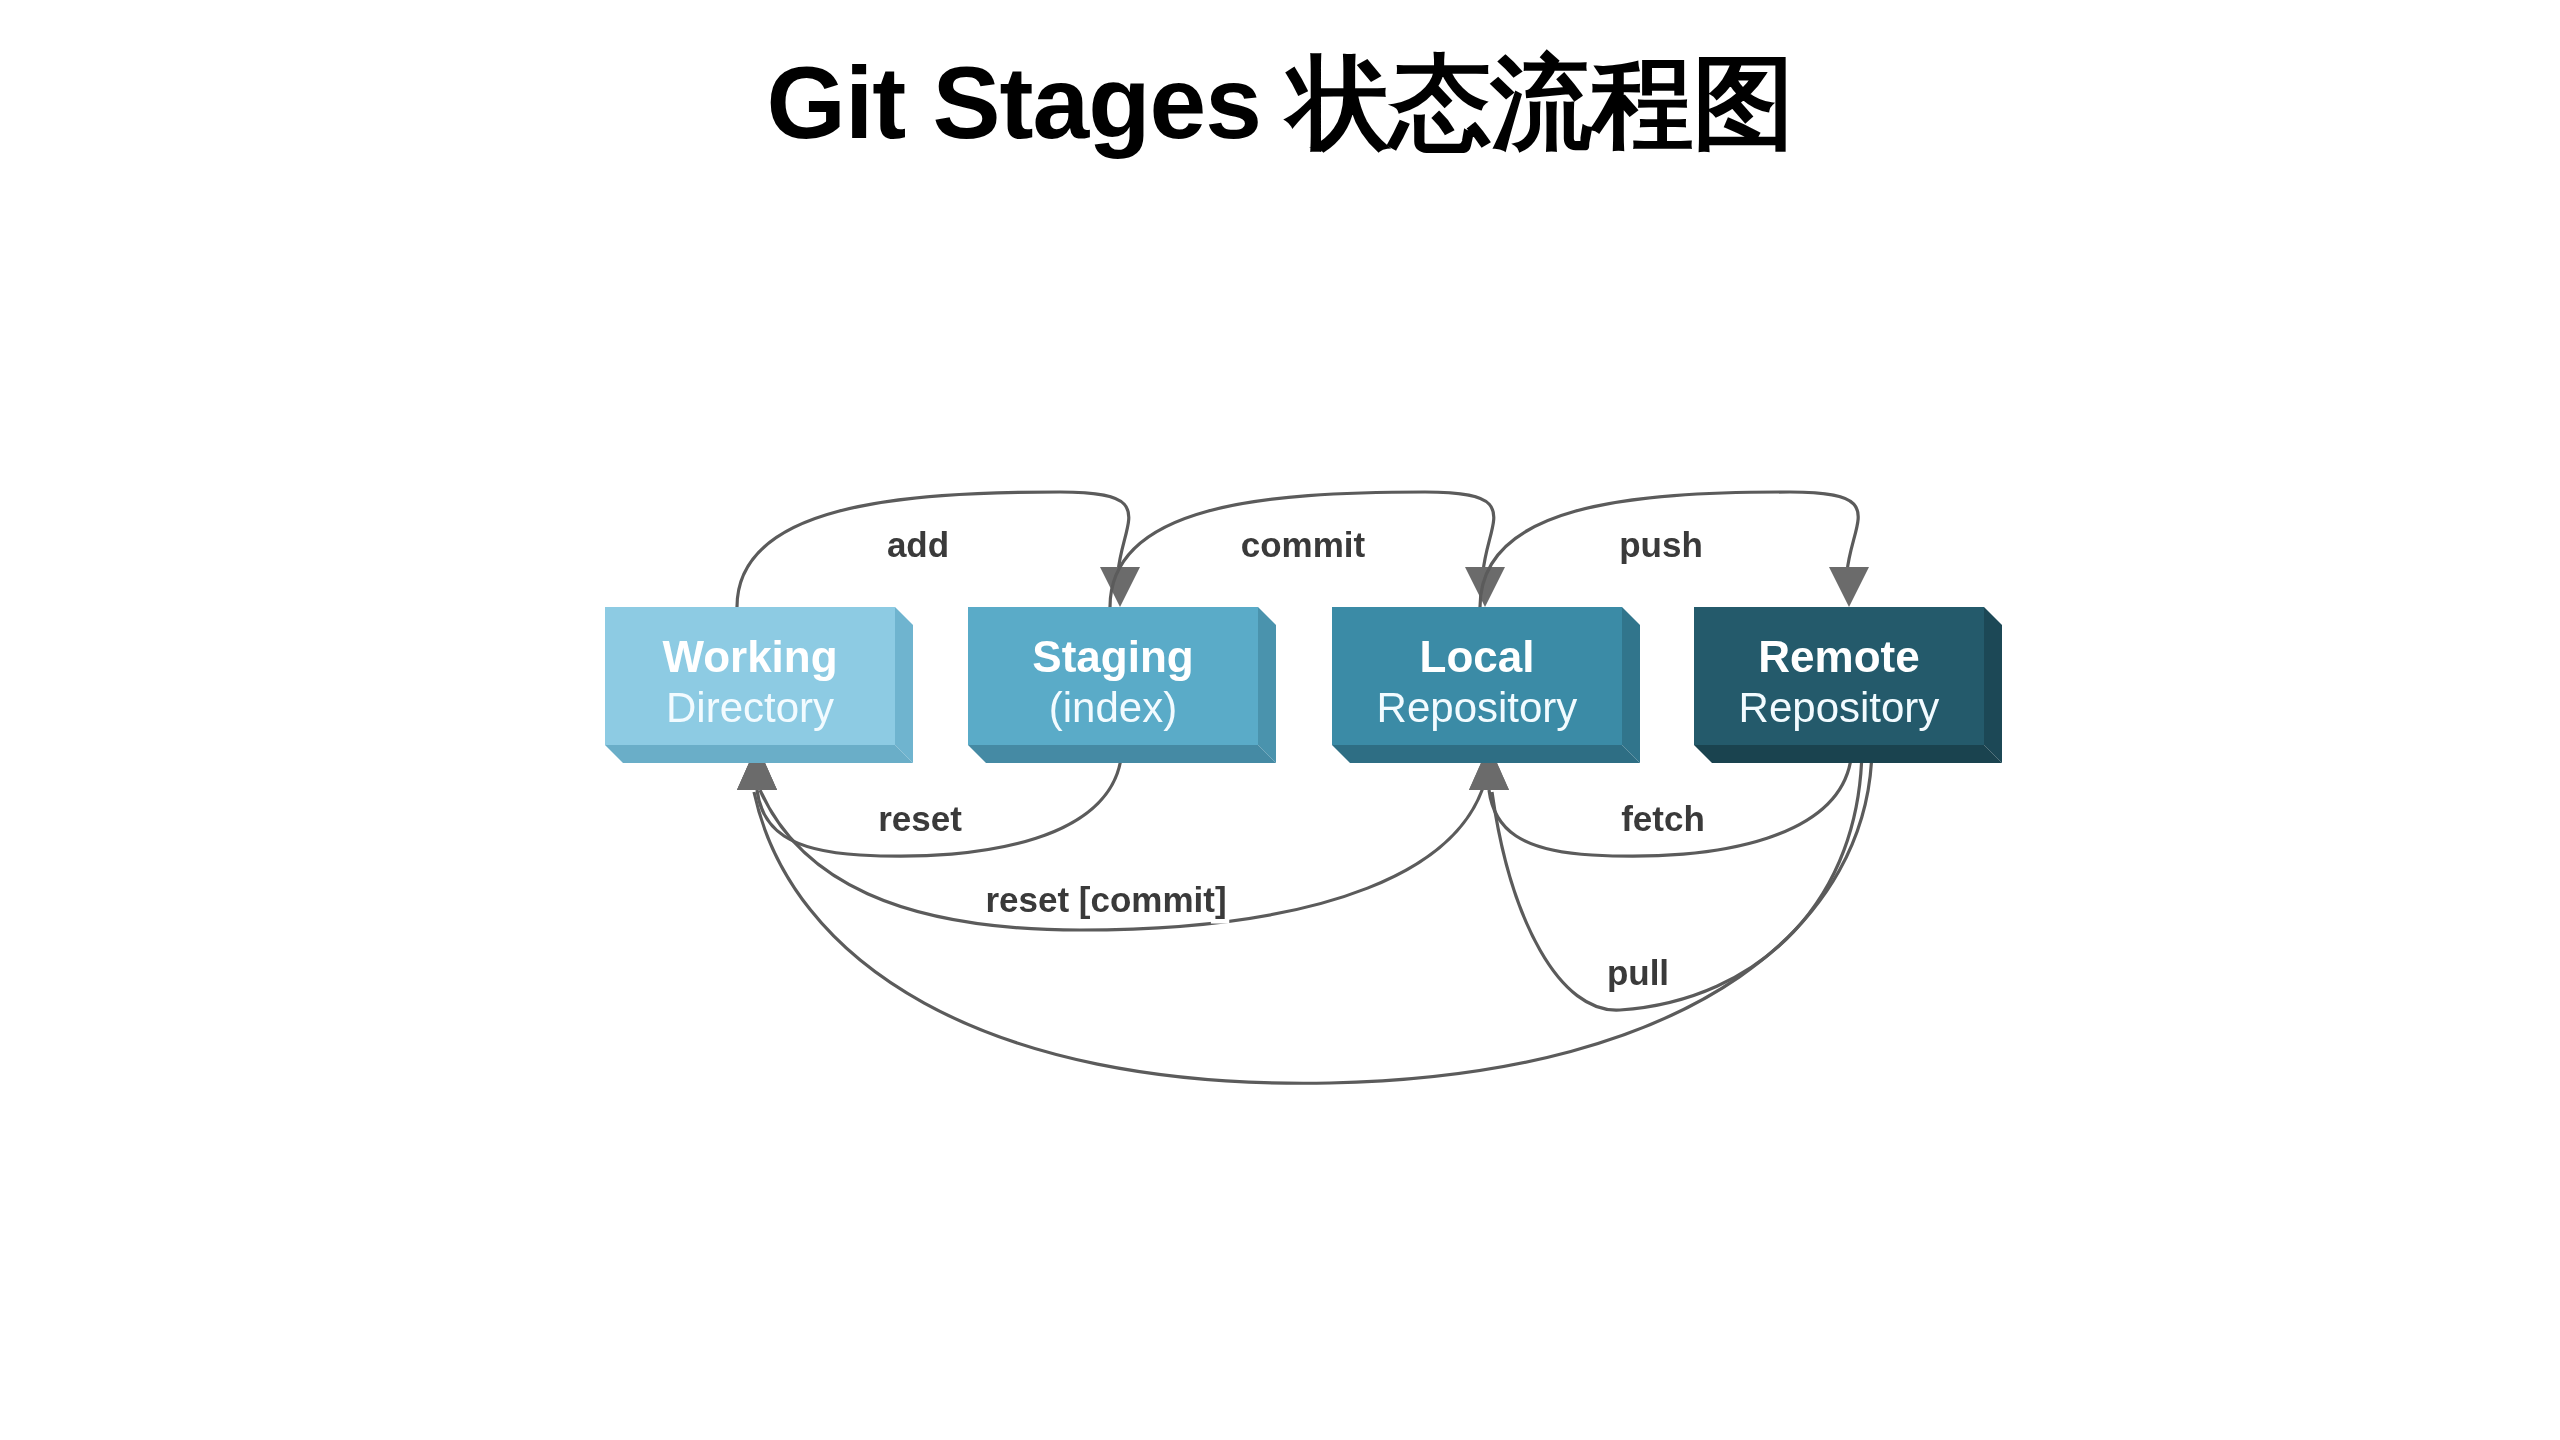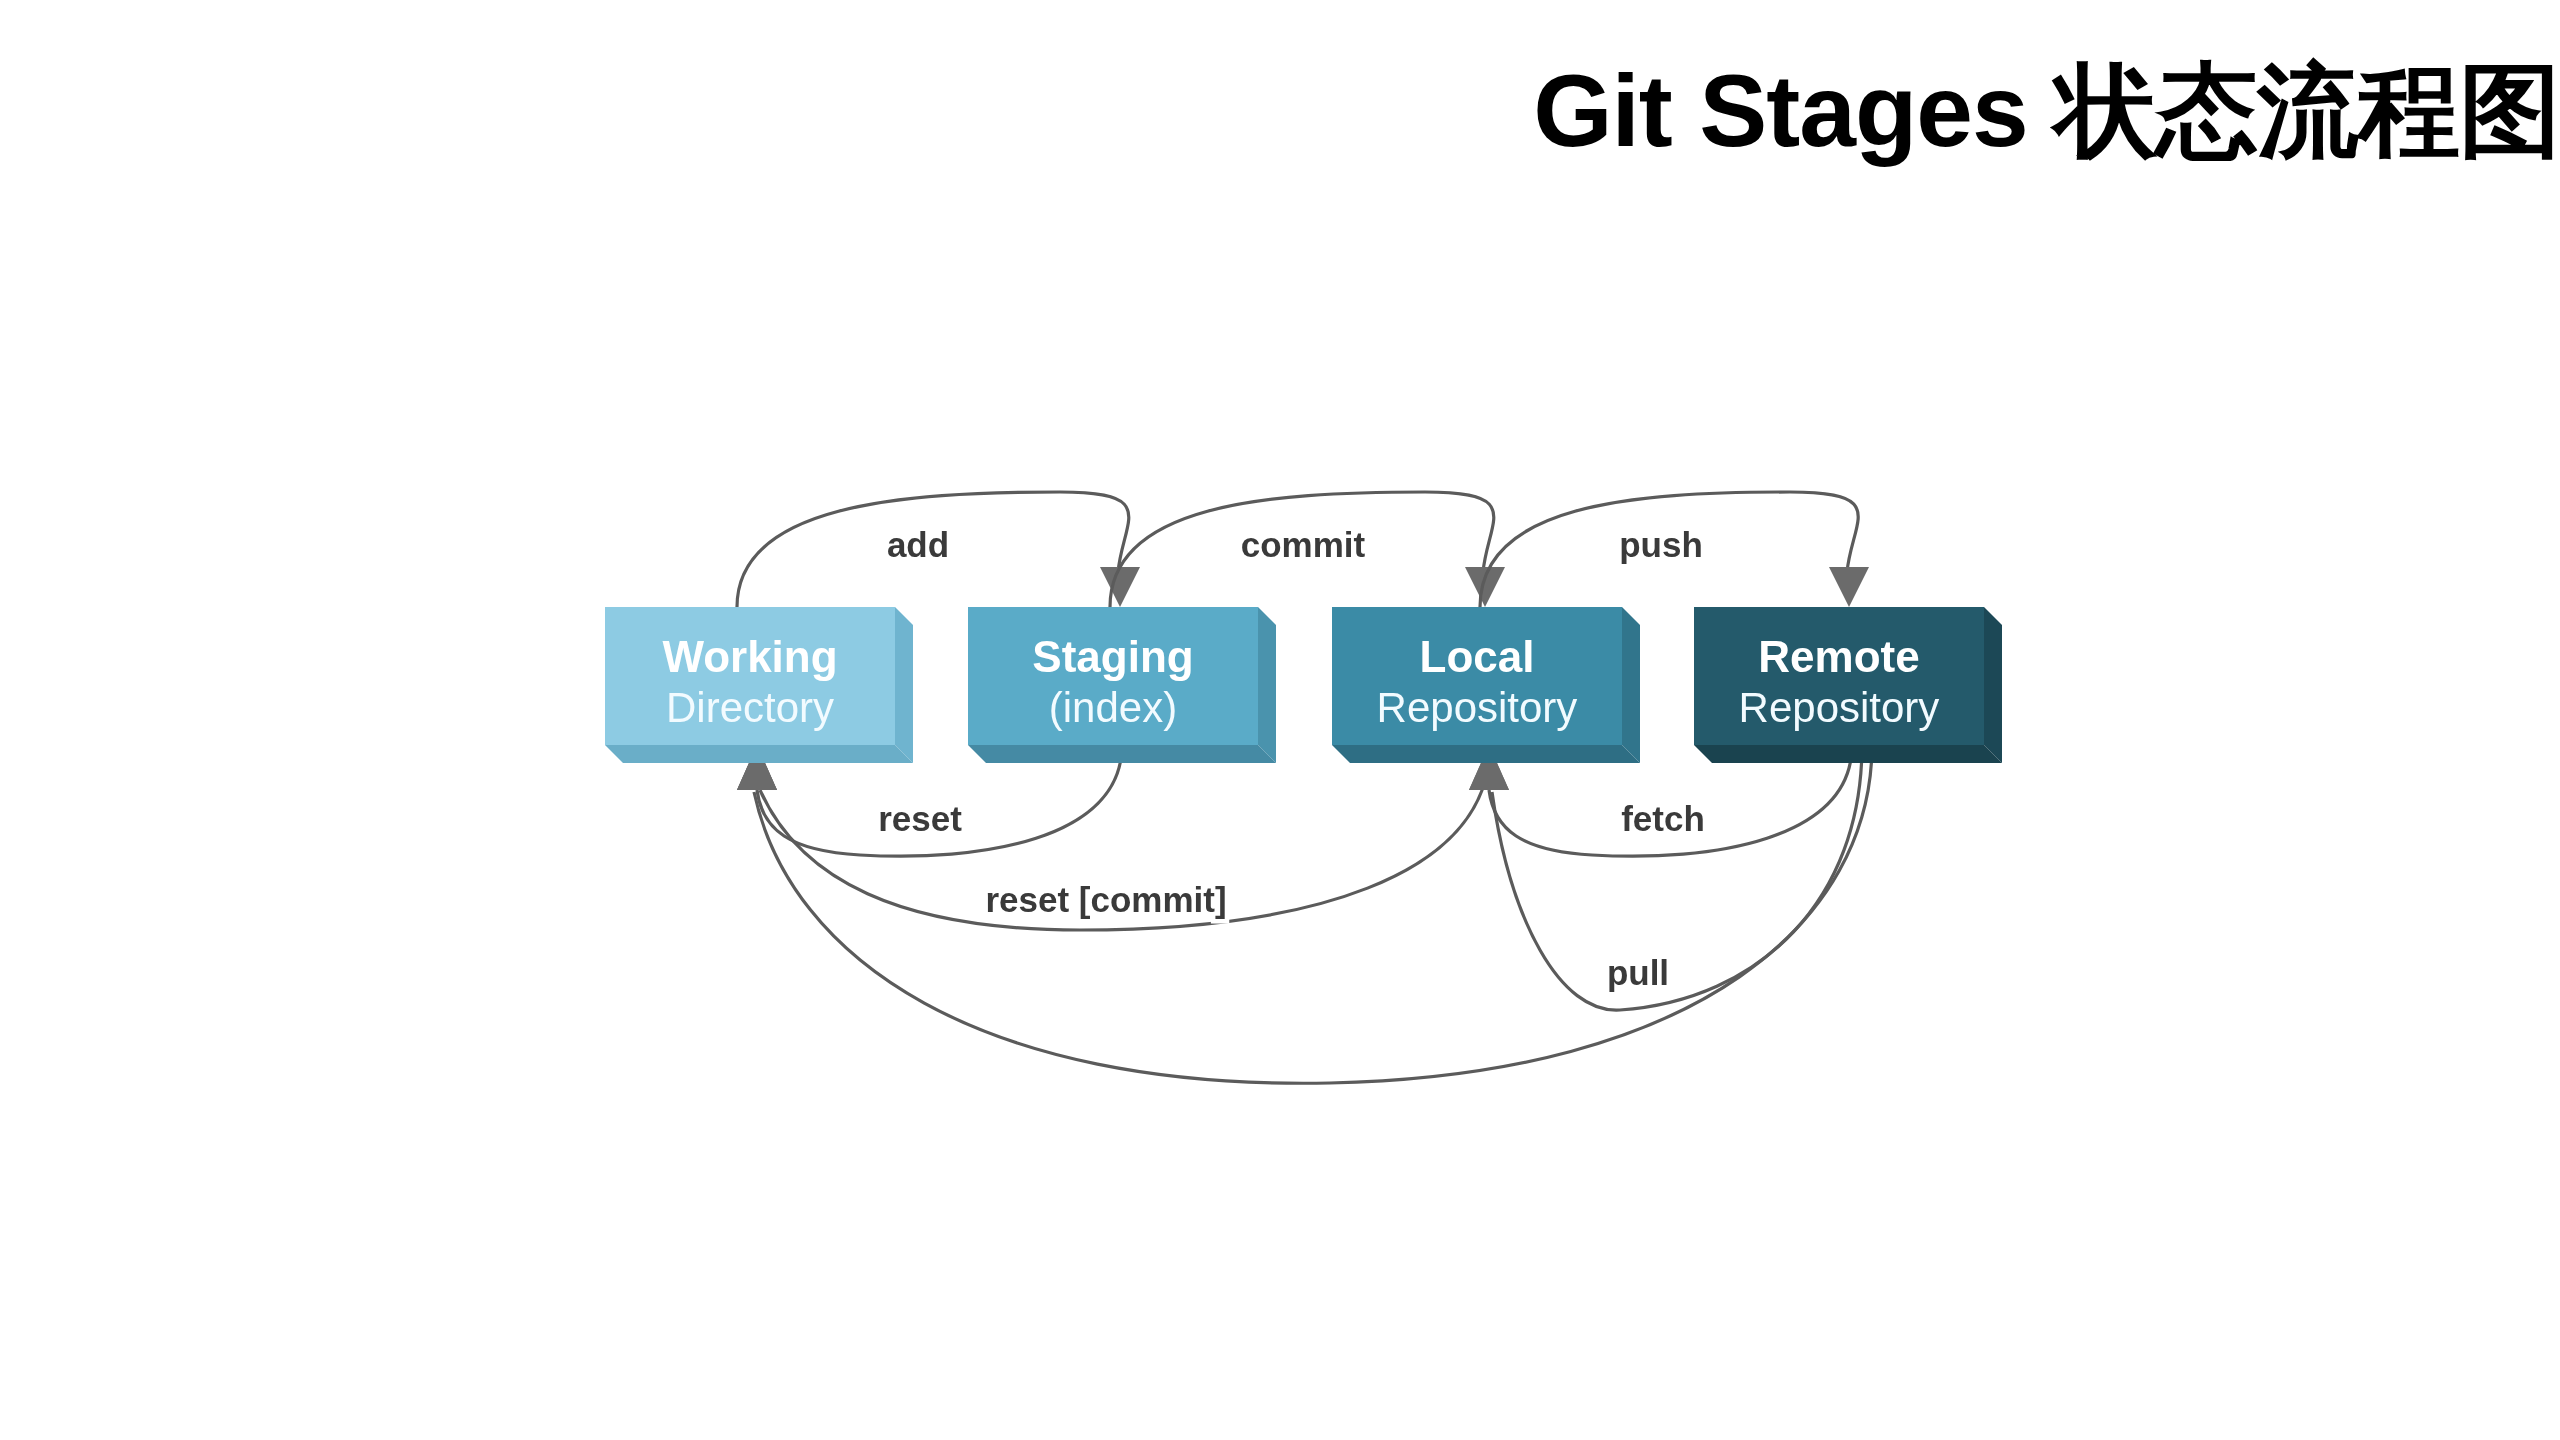"Git Stages 状态流程图" #diagram-title { text-align: right -> center; top: 55px -> 47px }
